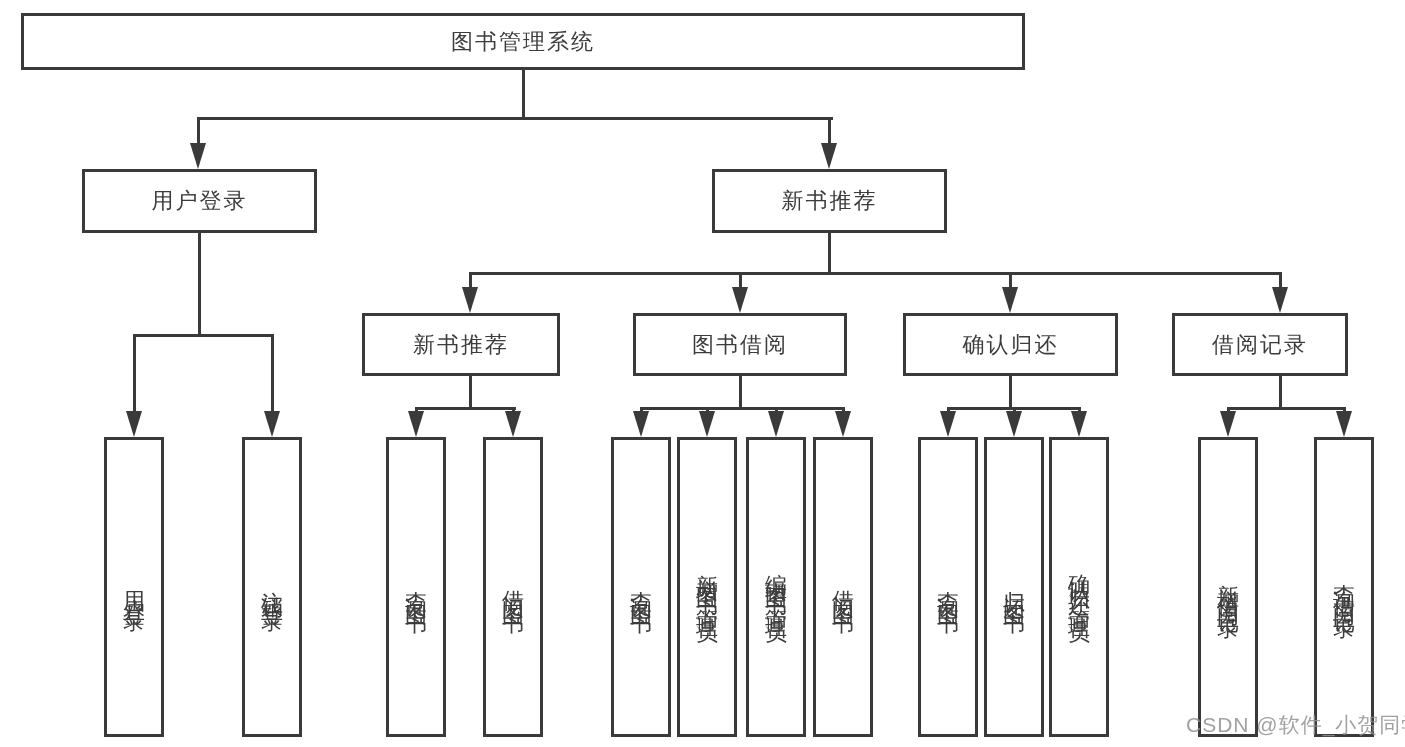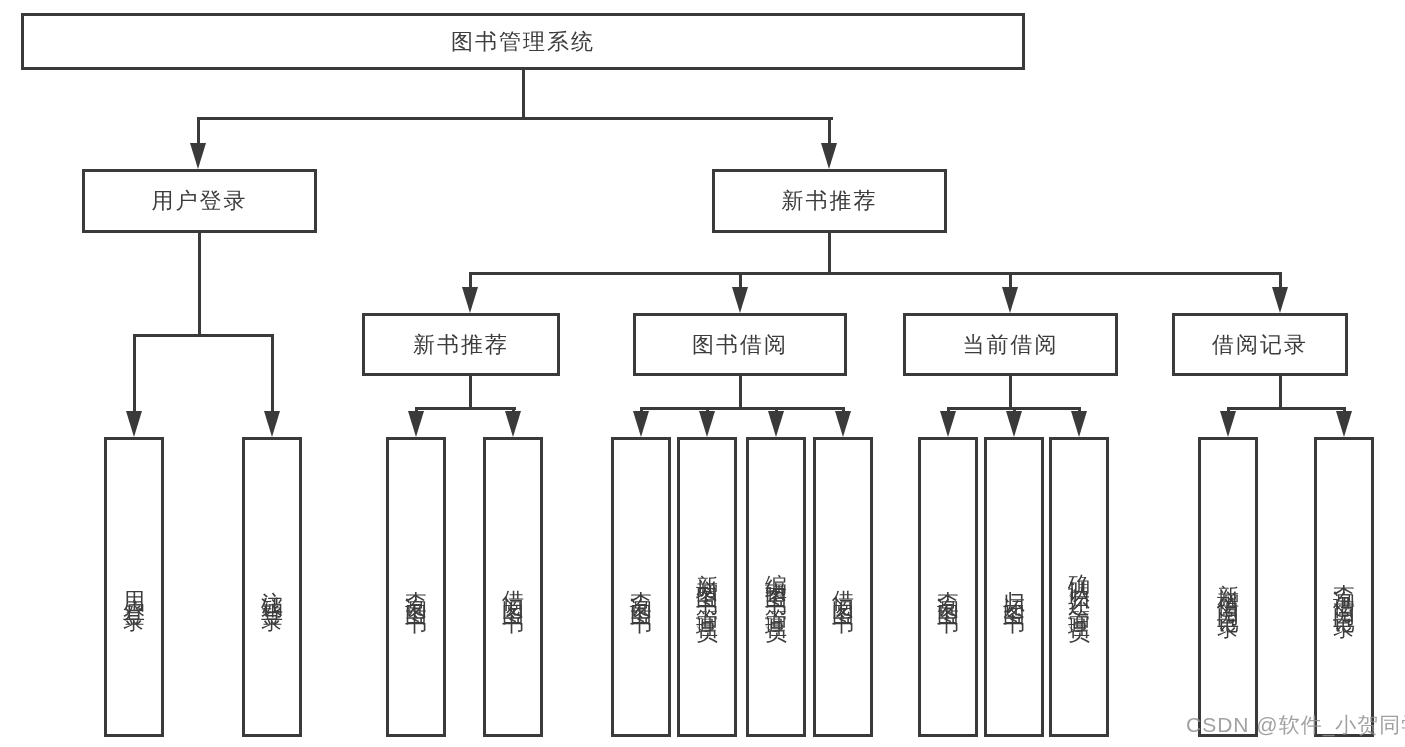"当前借阅" span { text: 当前借阅 -> 确认归还 }
